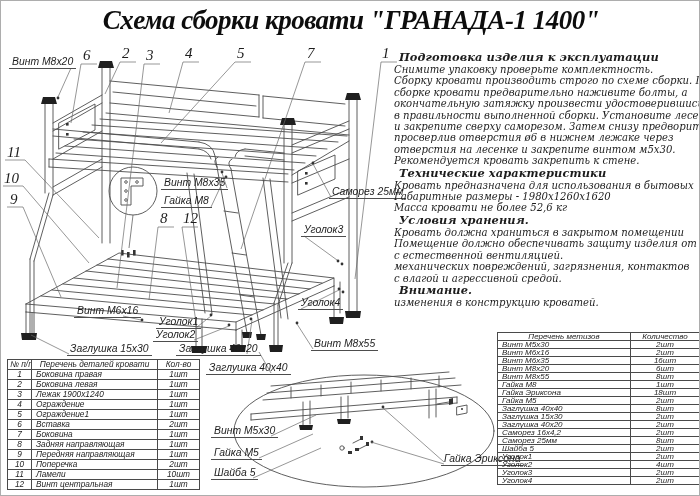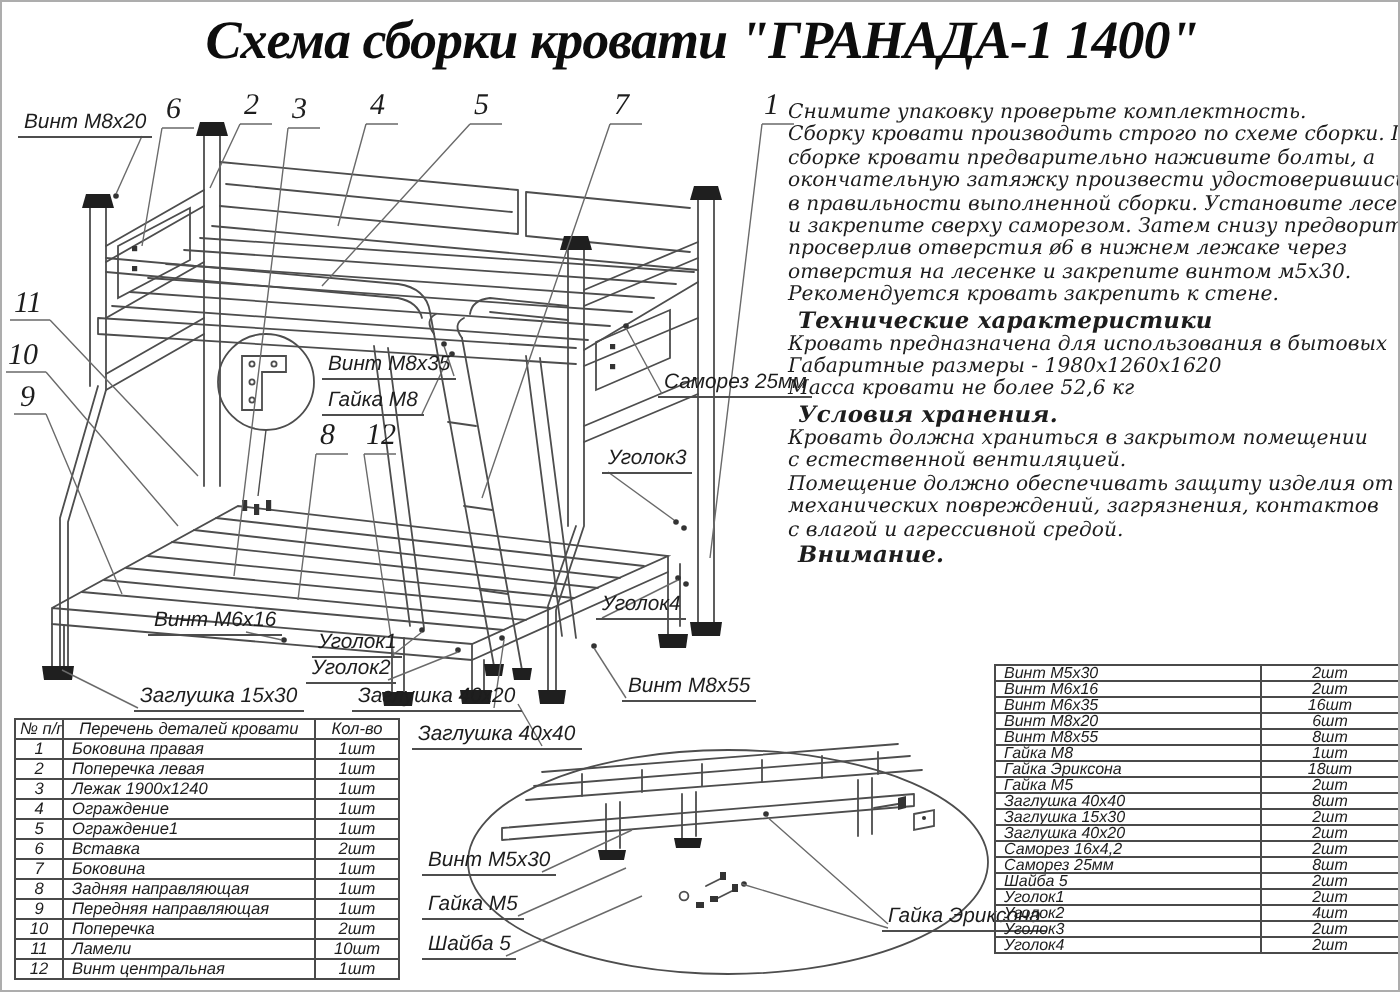"Подготовка изделия к эксплуатации" div.instr-h { html: none -> <div>Подготовка изделия к эксплуатации</div> }
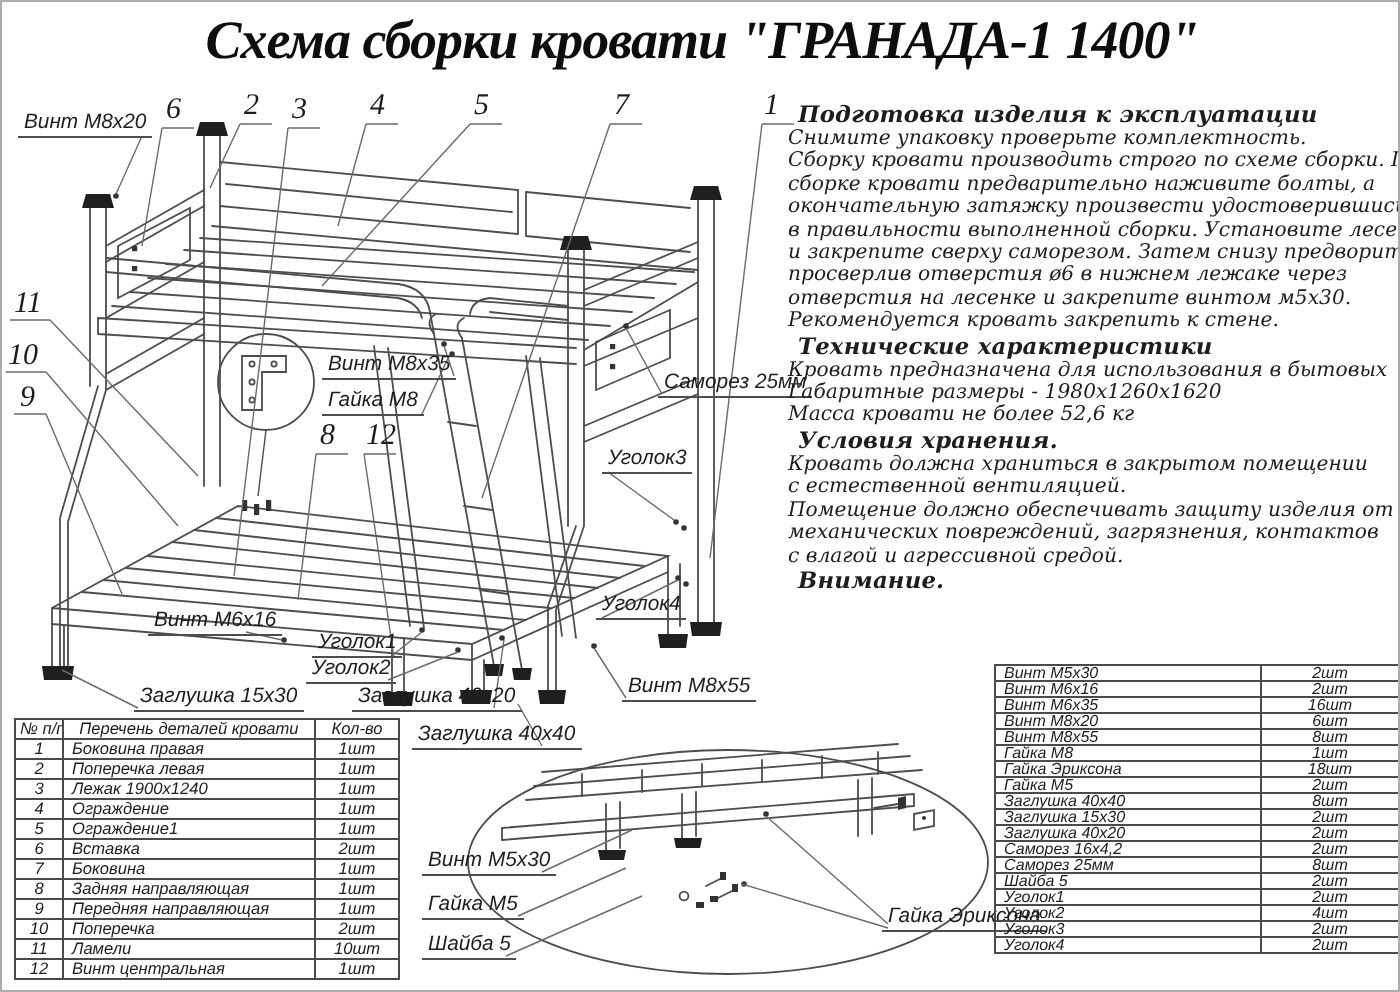"с естественной вентиляцией." div.instr-line { order: before "Помещение должно обеспечивать защиту" -> after "Помещение должно обеспечивать защиту" }
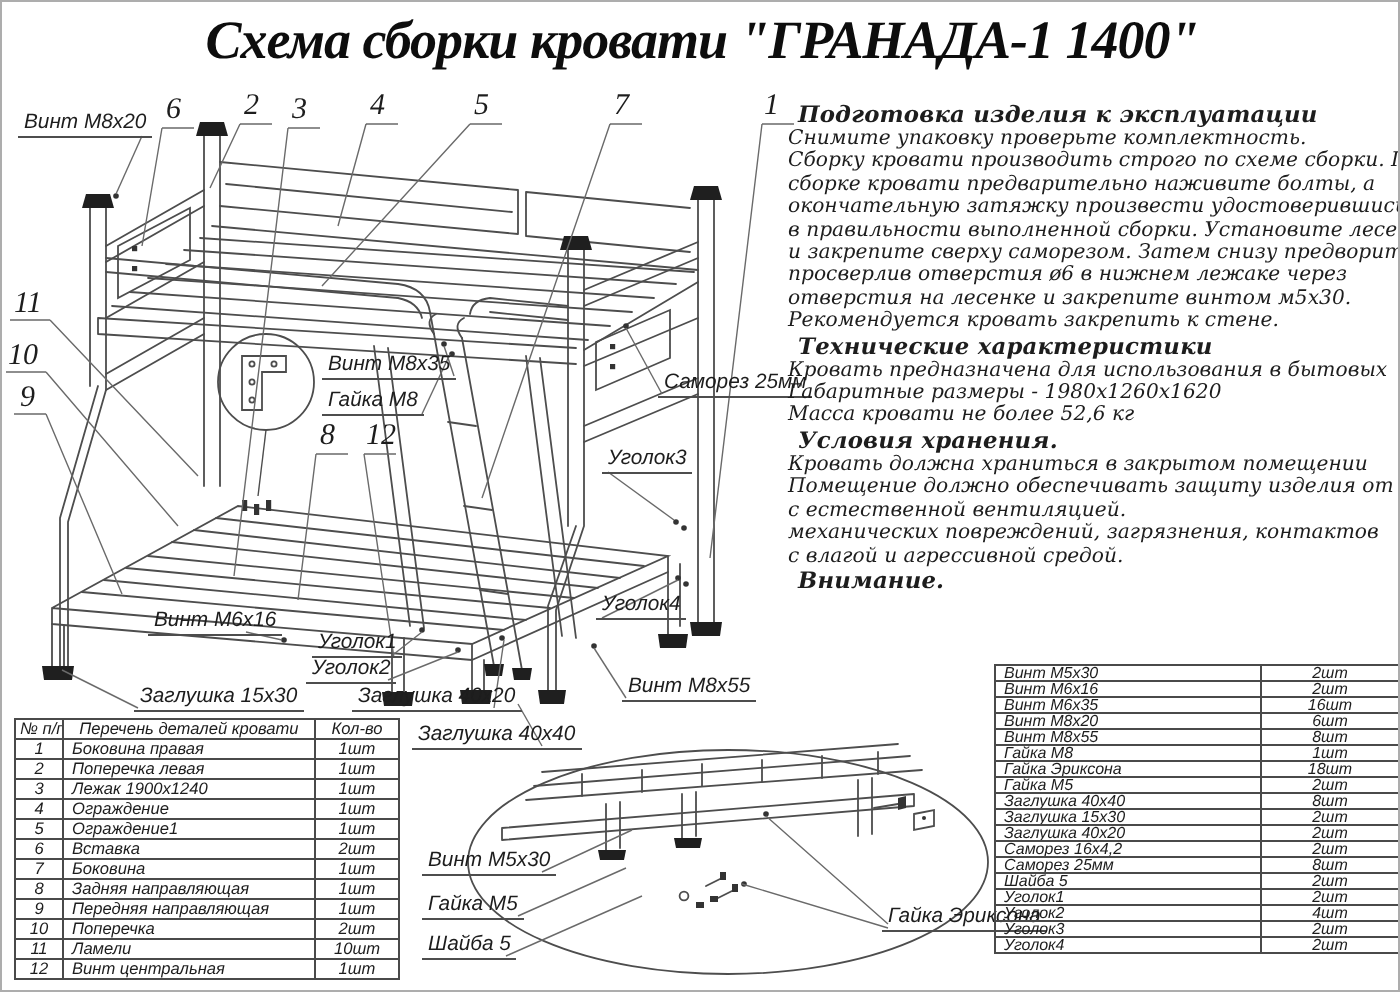"изменения в конструкцию кроватей." div.instr-line { html: none -> <div>изменения в конструкцию кроватей.</div> }
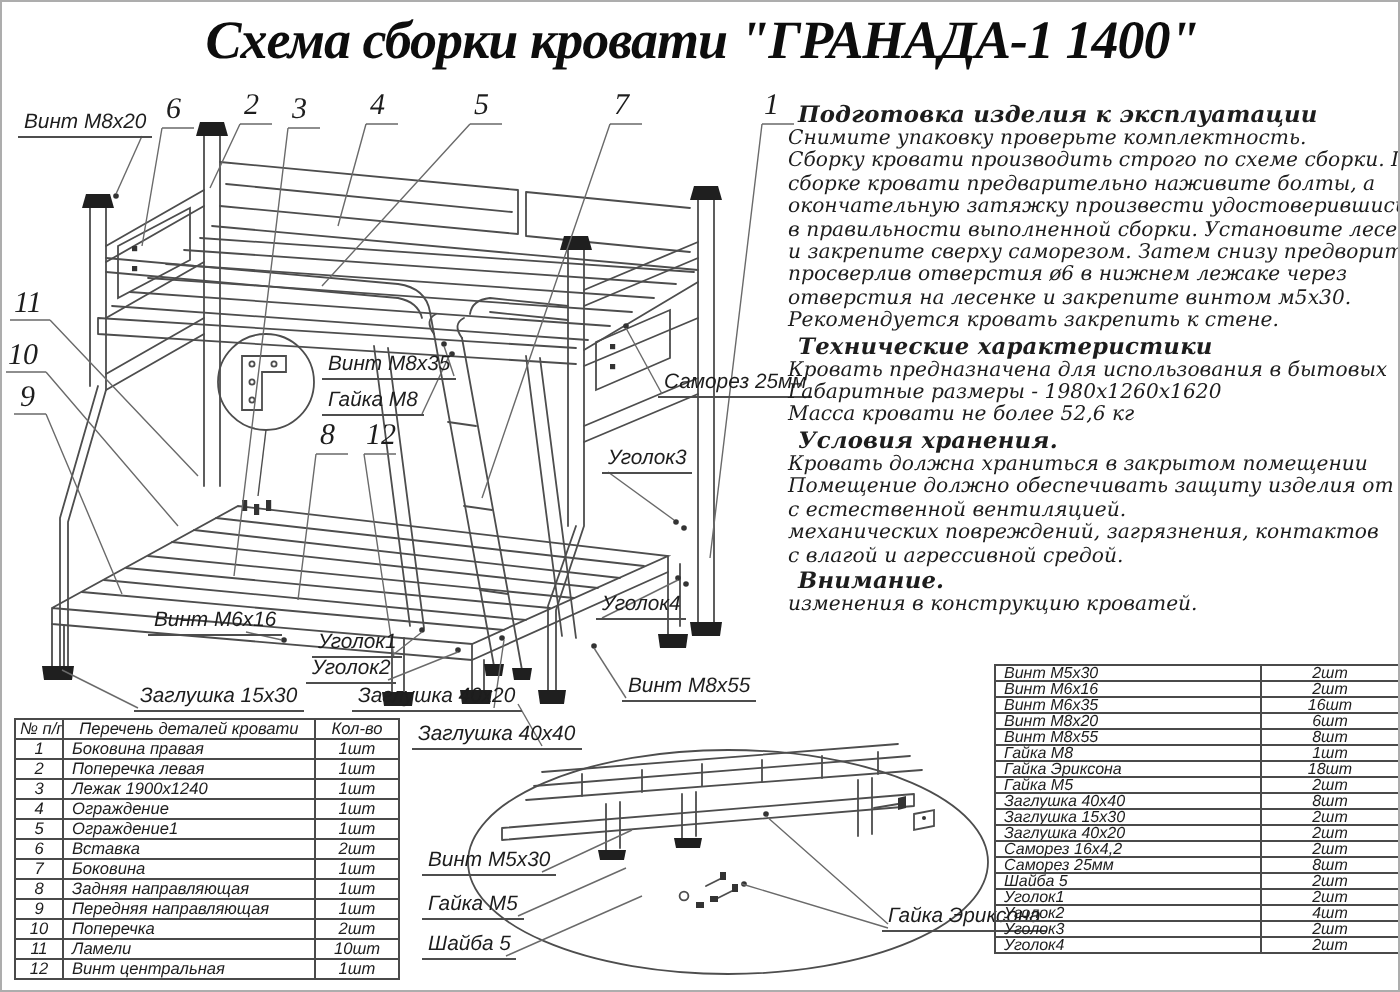"Перечень метизов" tr { html: none -> <tr> <th>Перечень метизов</th> <th>Количество</th> </tr> }
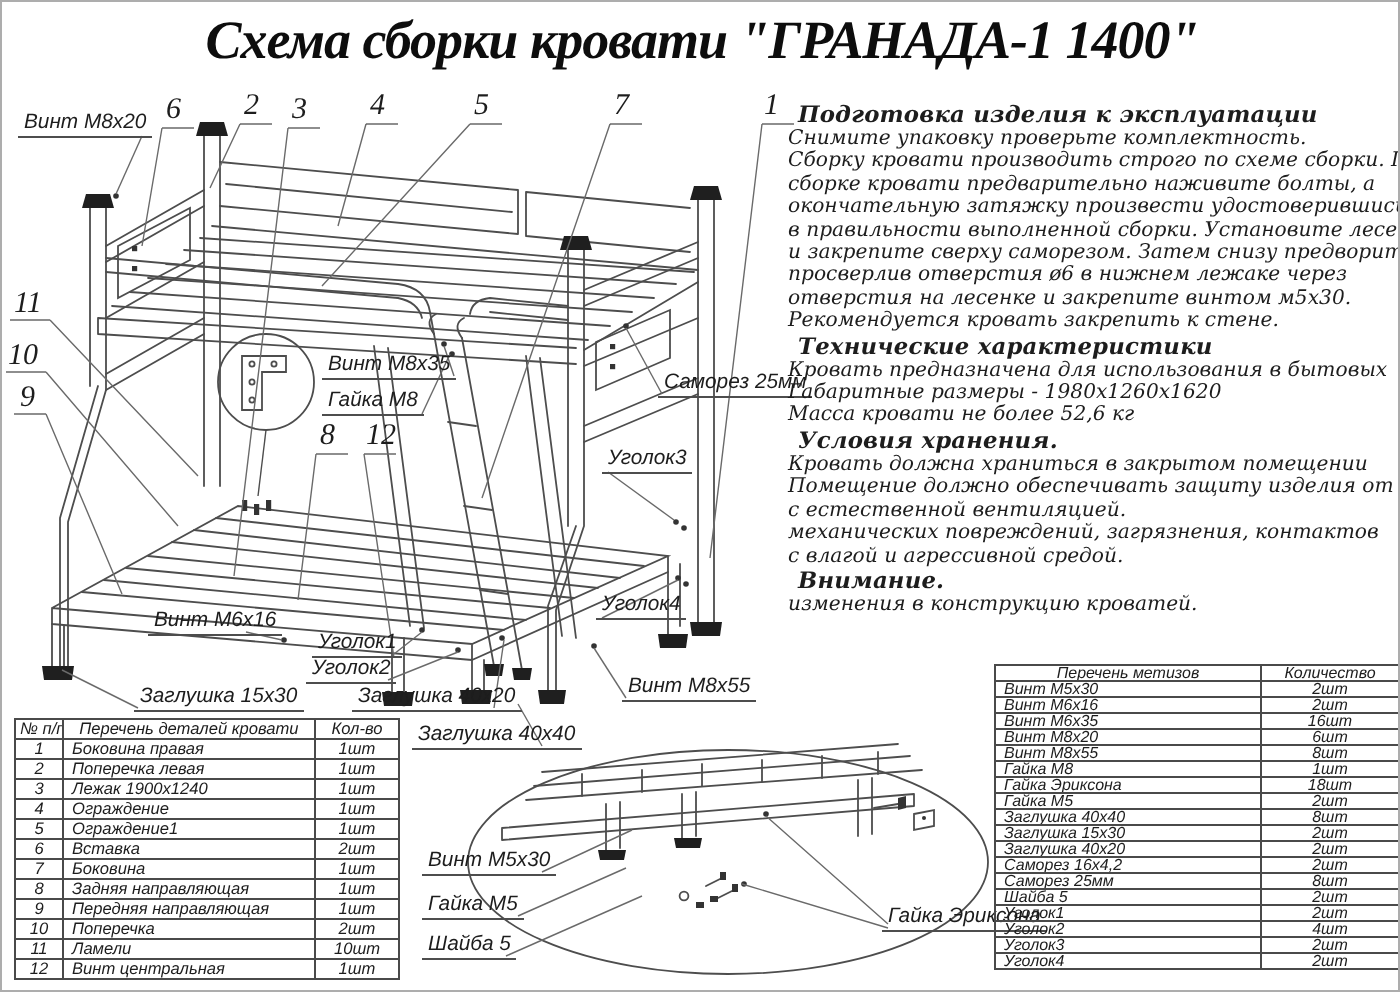"Поперечка левая" td.l { text: Поперечка -> Боковина }
